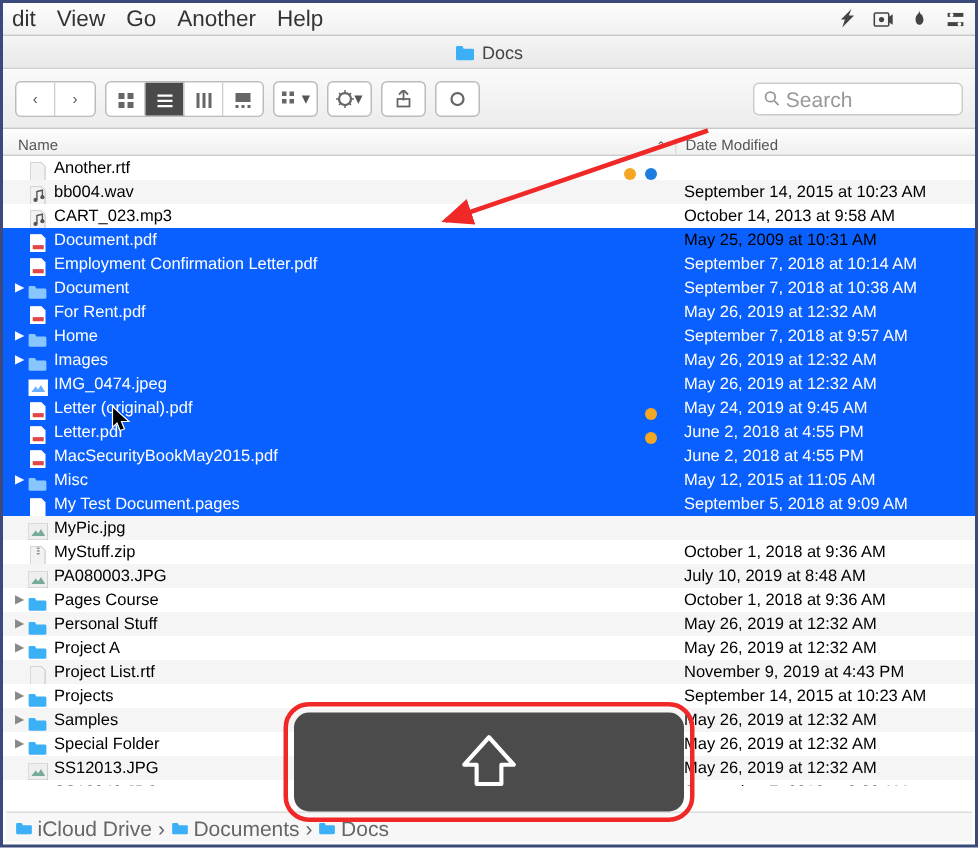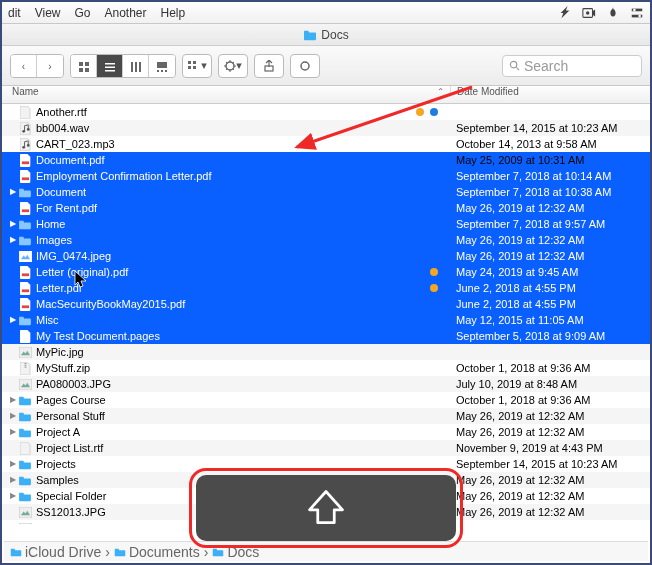"dit" .menubar { font-size: 12px -> 15px }
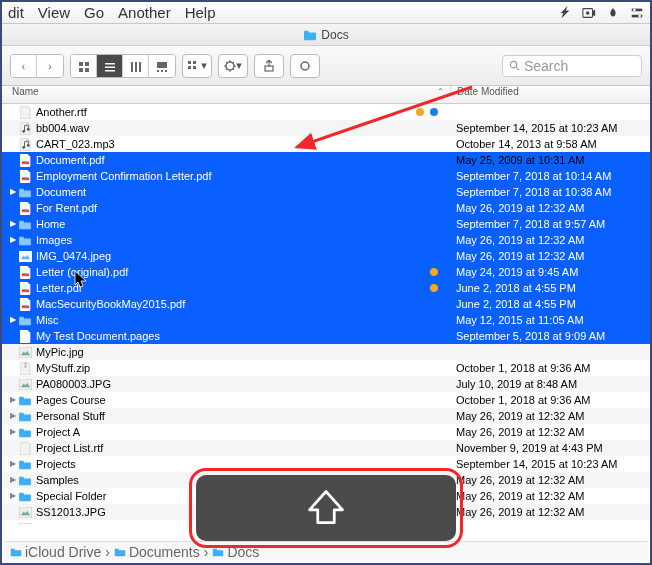"Name" .header-row { align-items: flex-start -> flex-end }
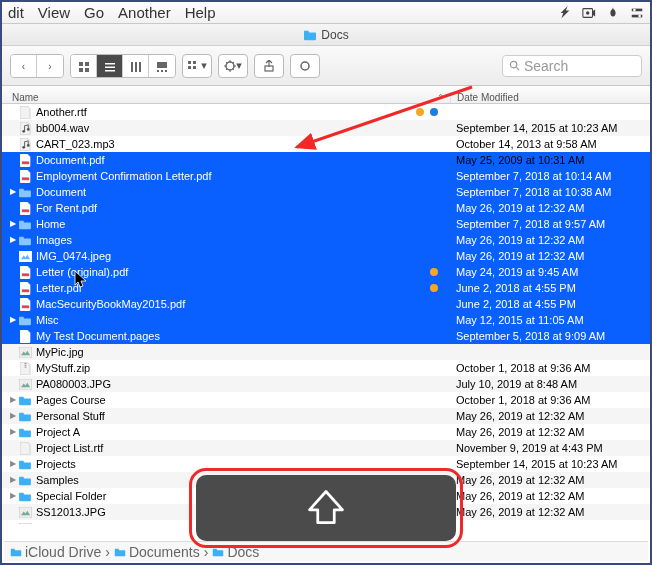"Another.rtf" .name-cell { align-items: center -> flex-end }
